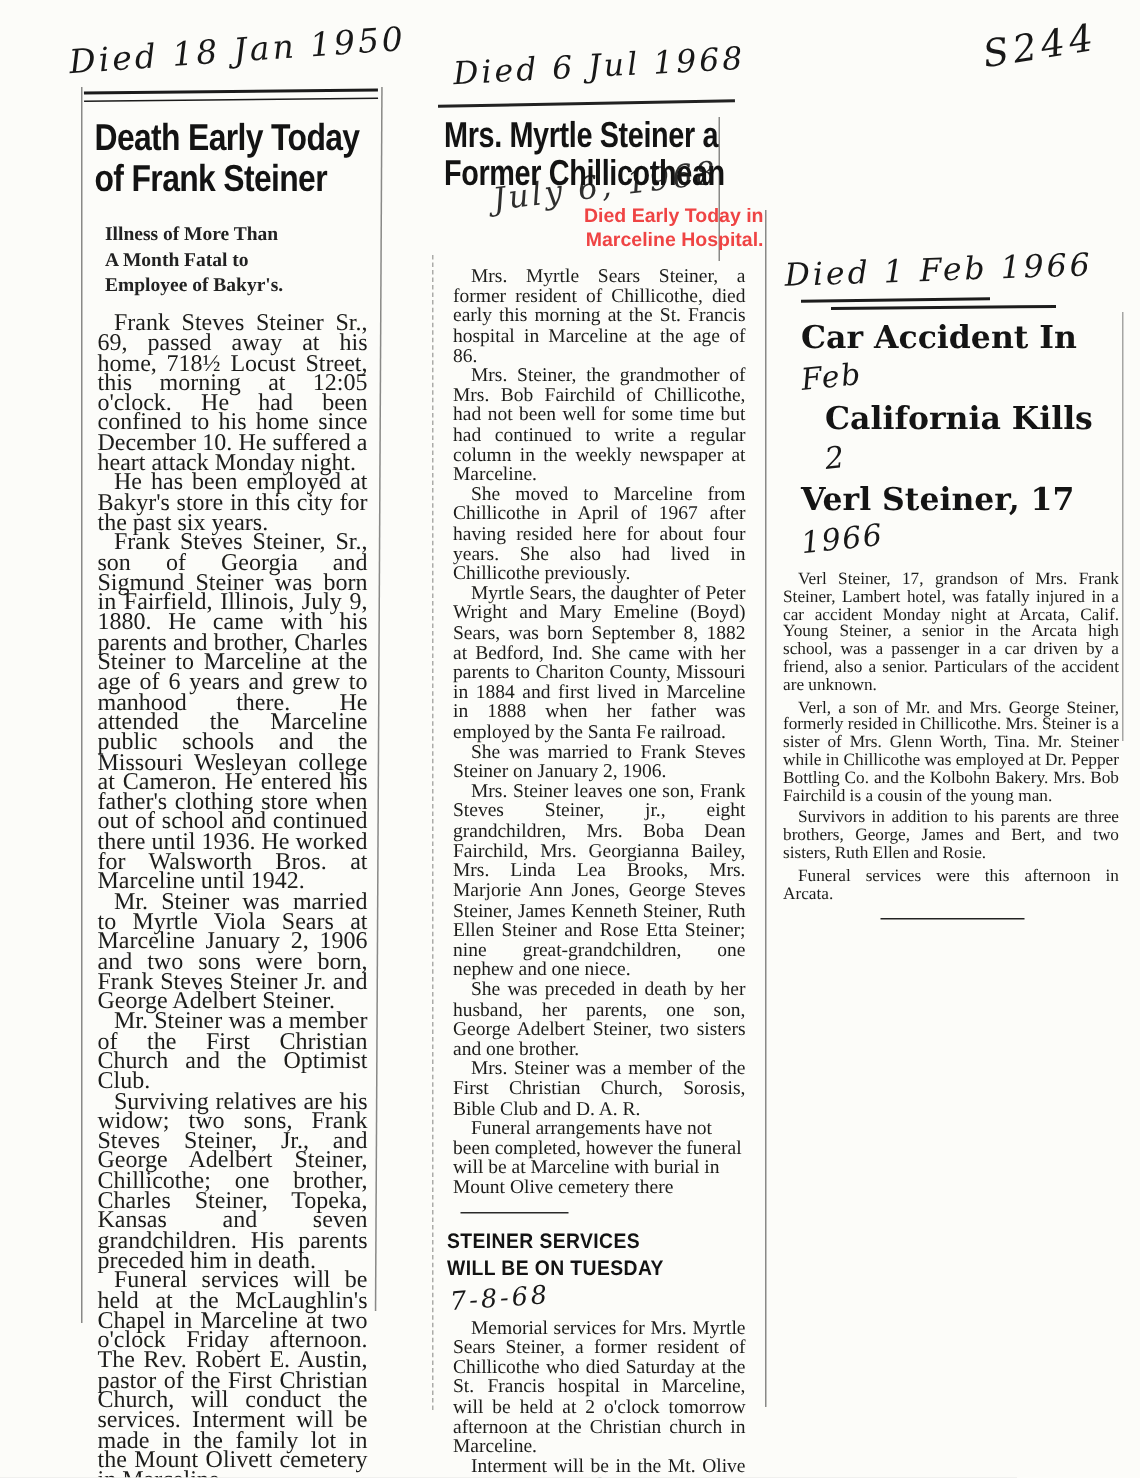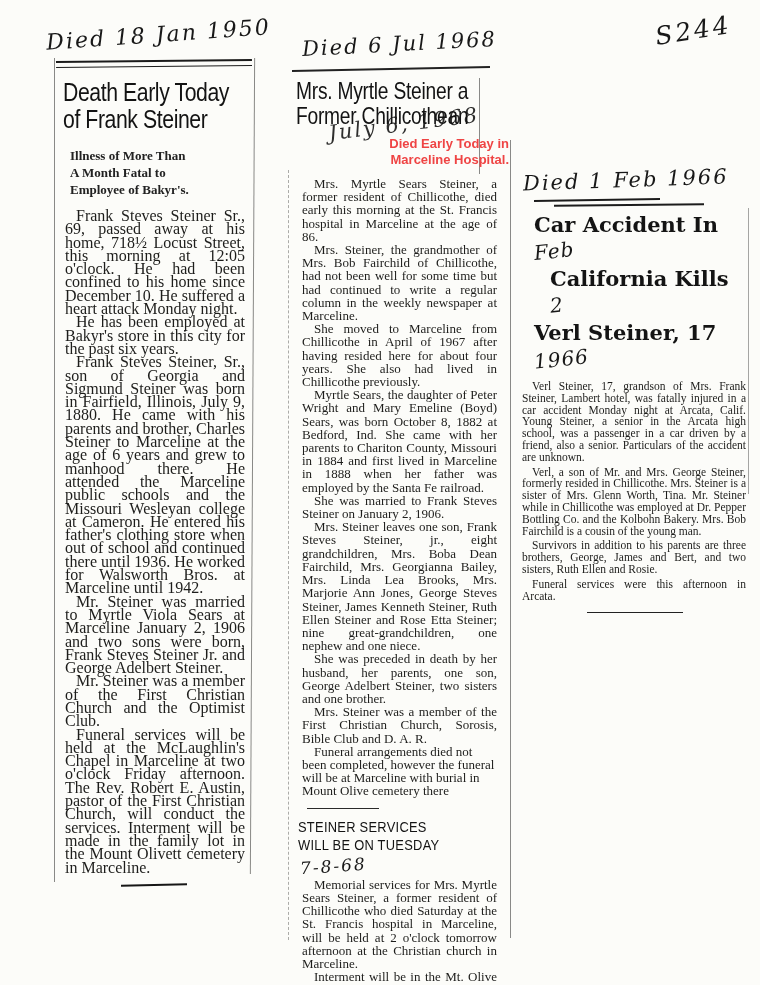"Death Early Today" .np-head { font-weight: 400 -> 700 }
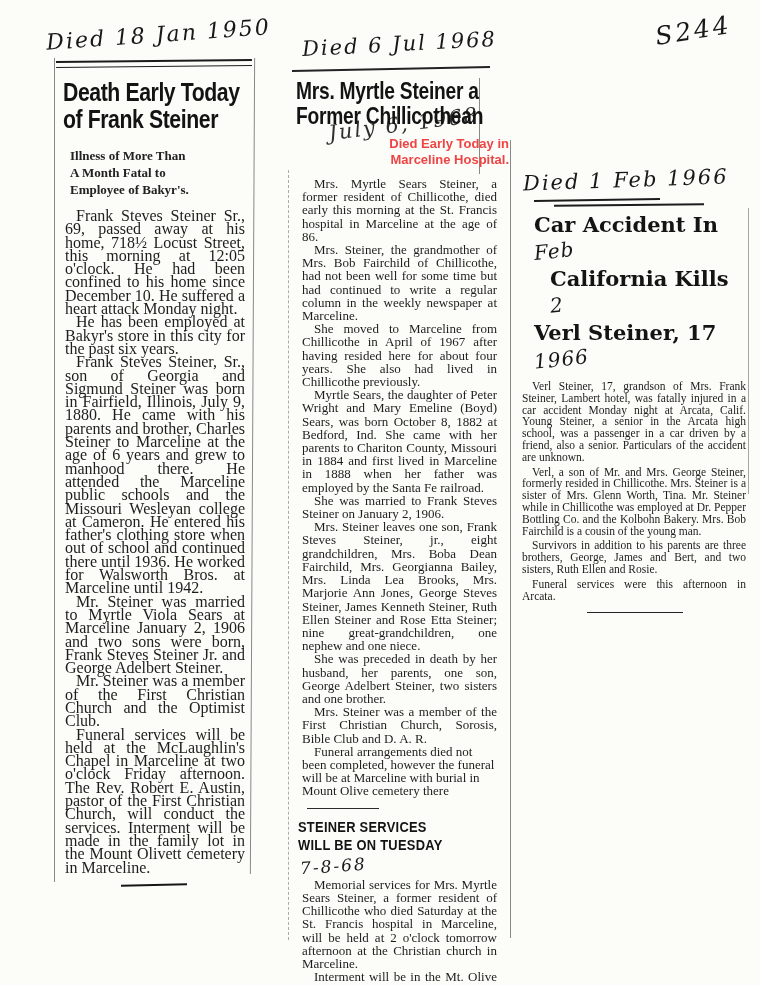"Myrtle Sears, the daughter of" p { text: October -> September }
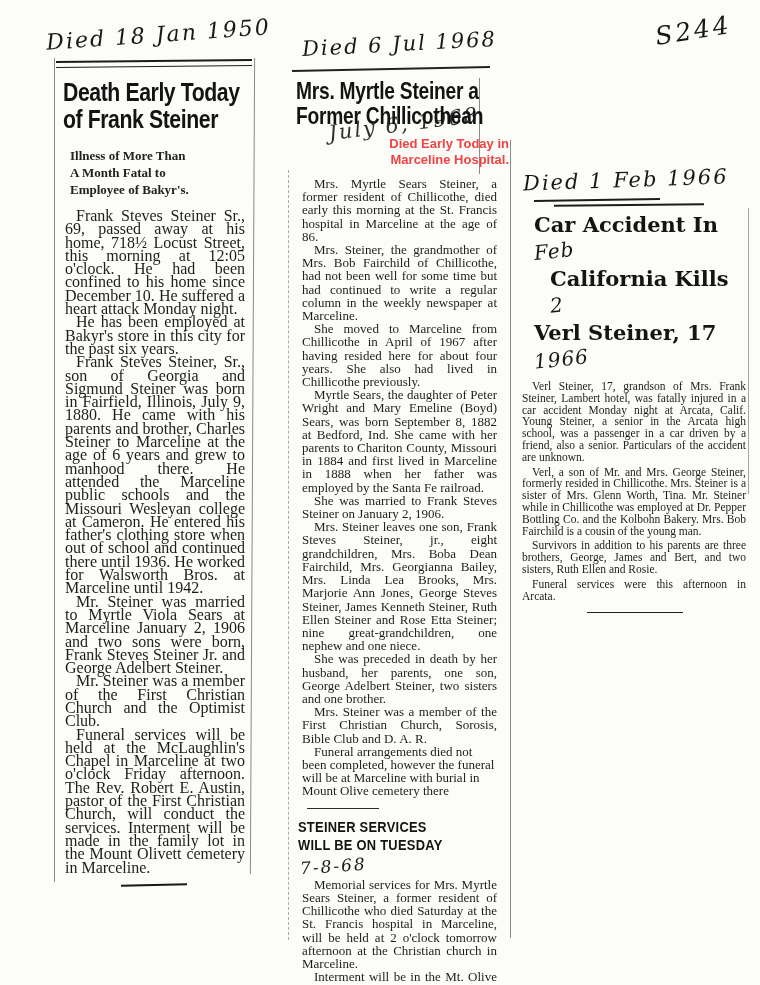"Surviving relatives are his widow;" p { html: none -> <p>Surviving relatives are his widow; two sons, Frank Steves Steiner, Jr., and George Adelbert Steiner, Chillicothe; one brother, Charles Steiner, Topeka, Kansas and seven grandchildren. His parents preceded him in death.</p> }
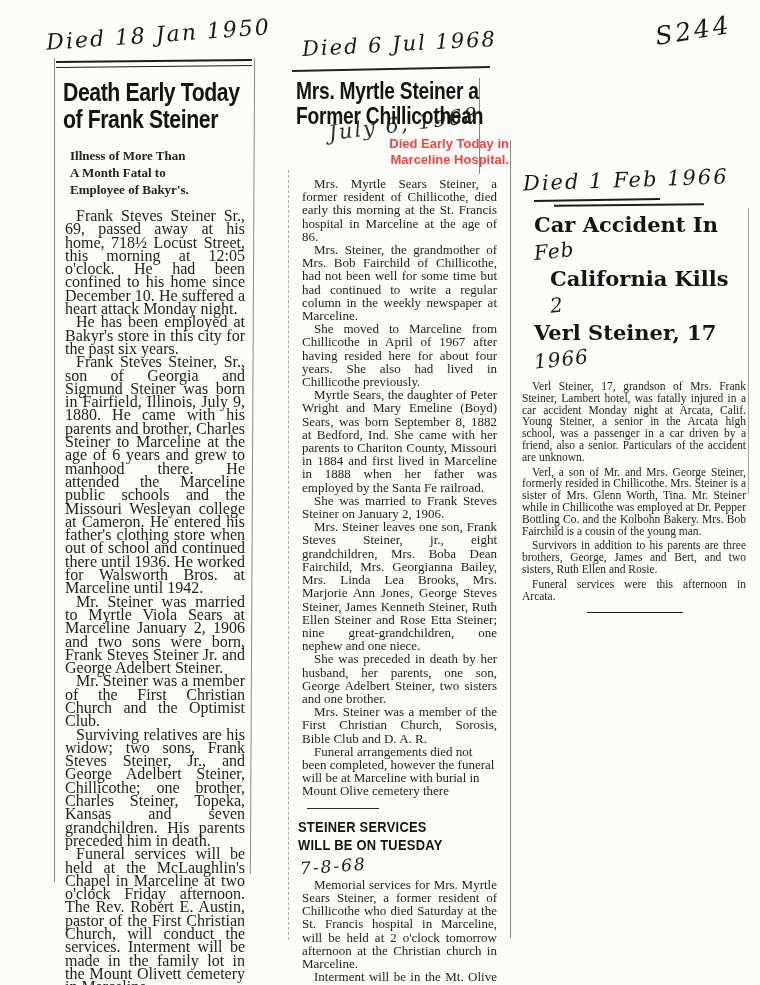"Funeral arrangements died not been" span { text: died -> have }
